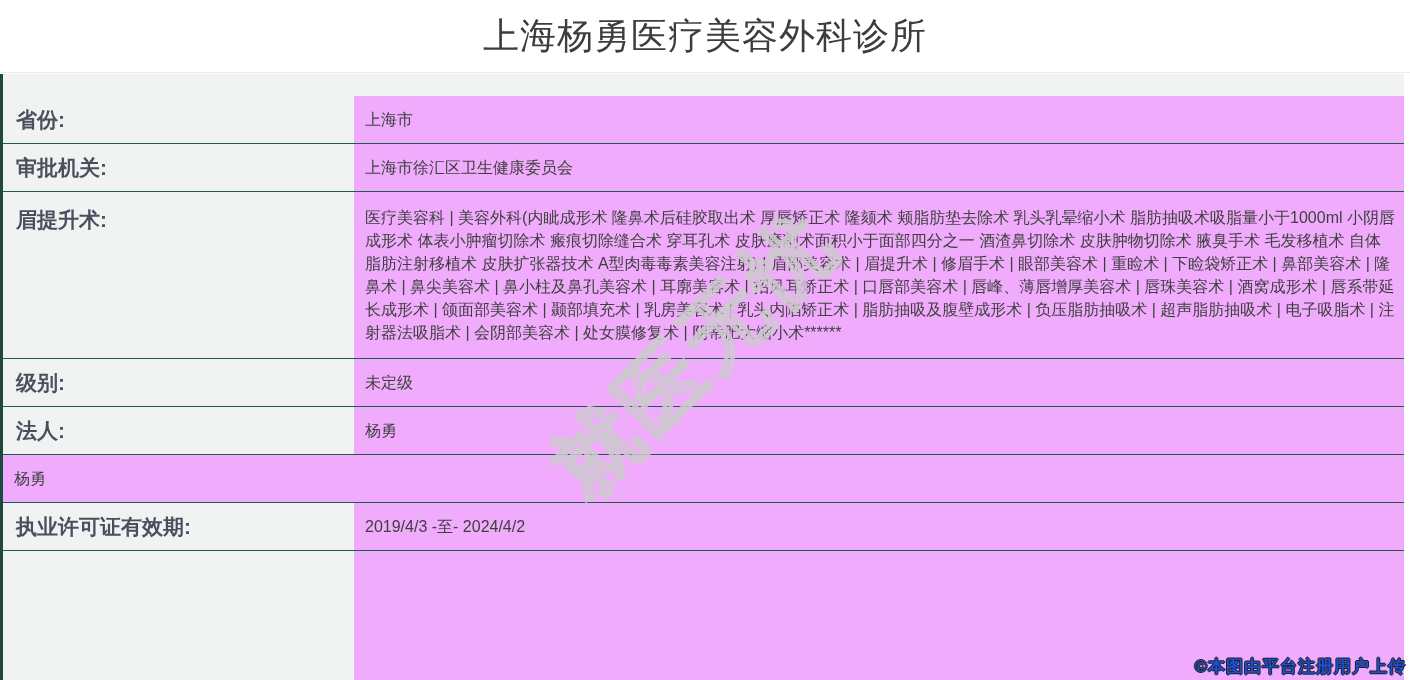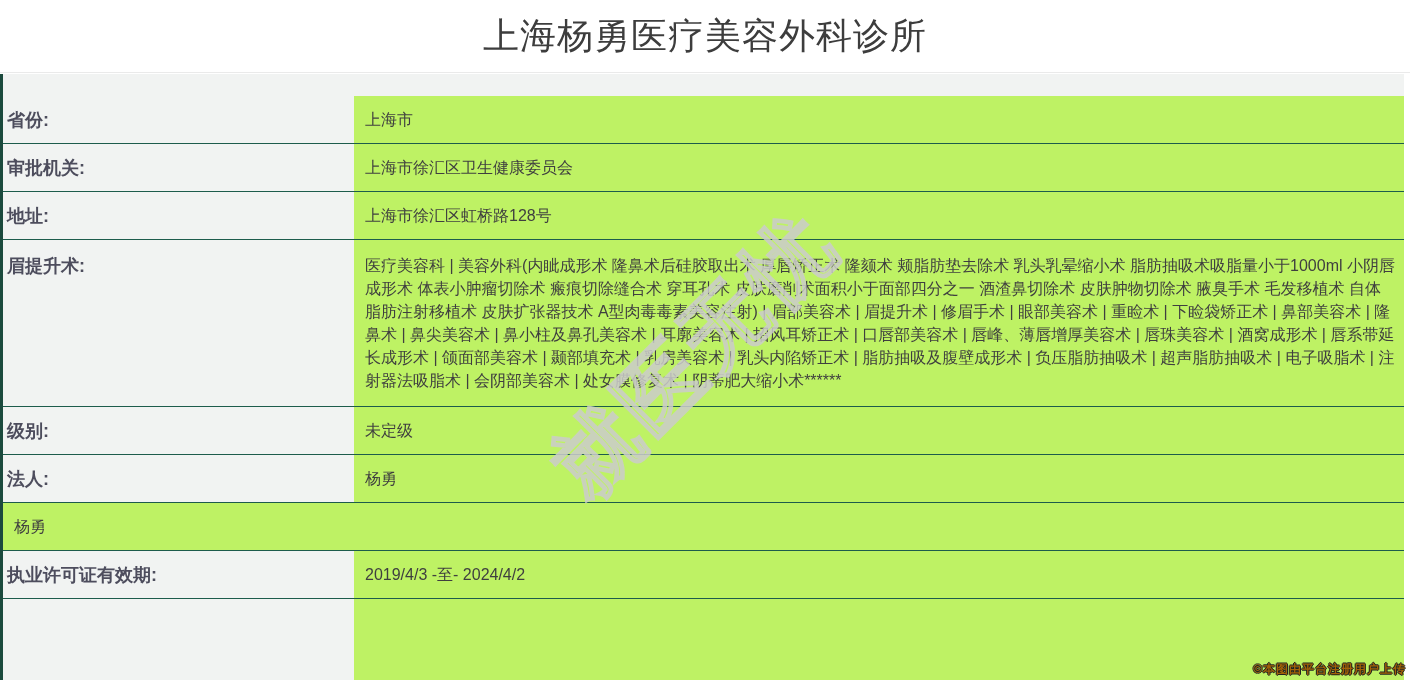"省份:" .row .label { font-size: 18px -> 21px; padding-left: 4px -> 13px }
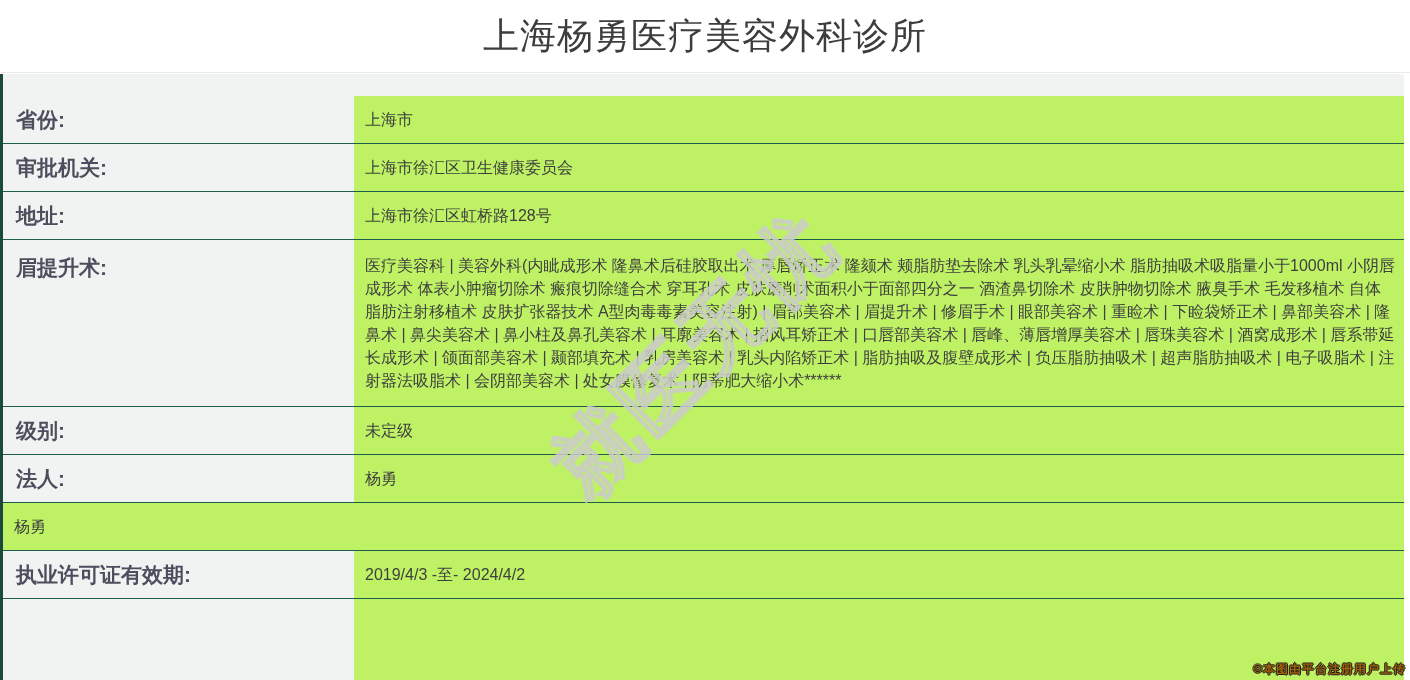"上海市" .row .value { background: #bef264 -> #f0abfc }
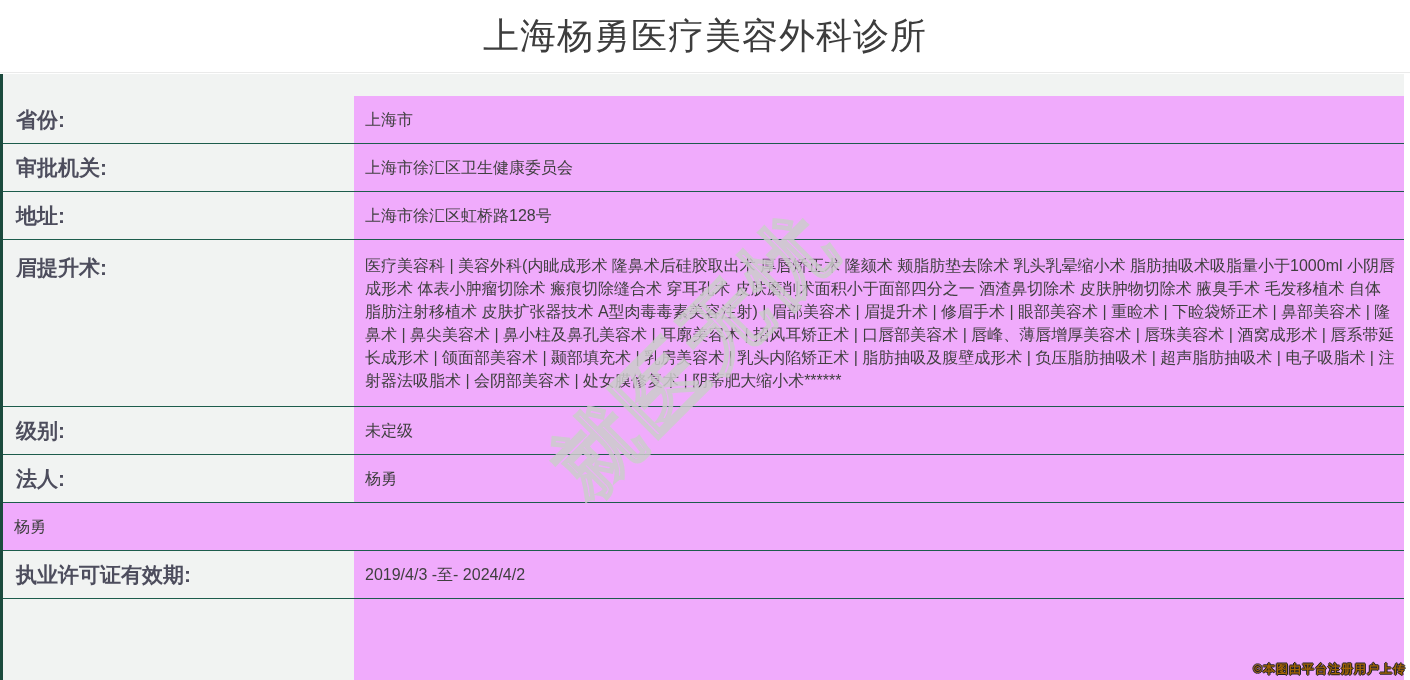"地址:" div.row { html: <div> <div>地址:</div> <div>上海市徐汇区虹桥路128号</div> </div> -> none }
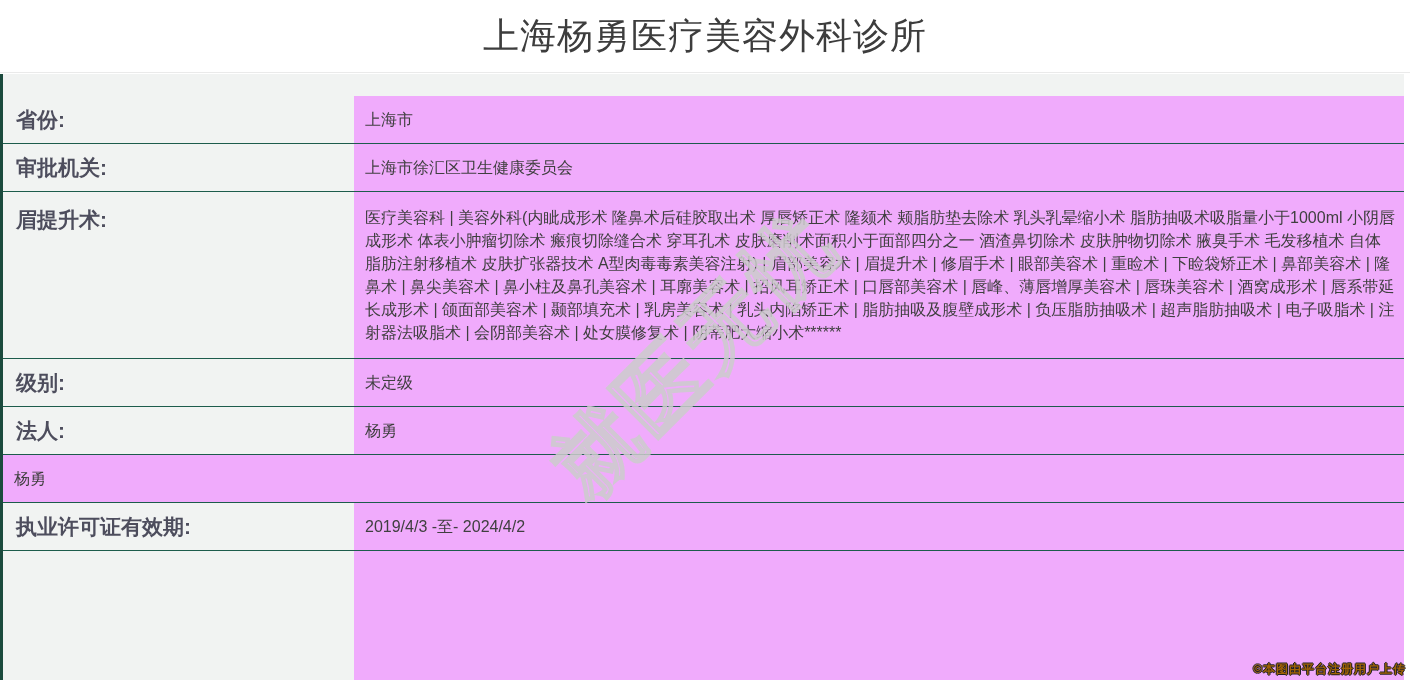"©本图由平台注册用户上传" .copyright { color: #a16207 -> #1d4ed8; font-size: 12px -> 17px }
